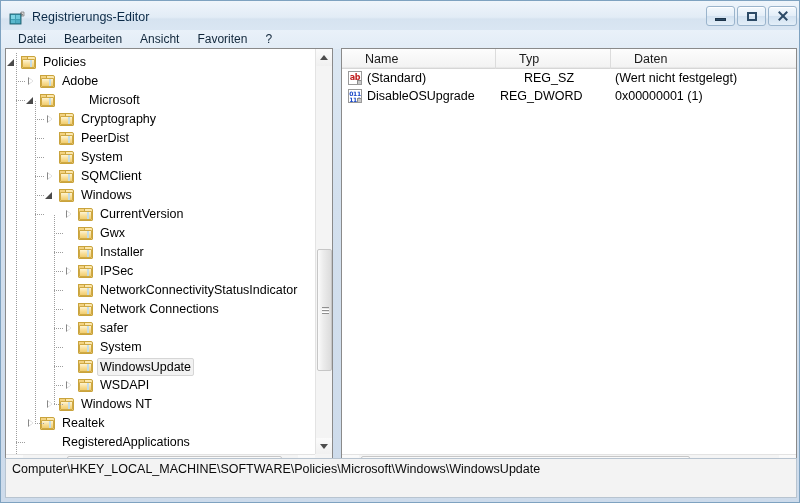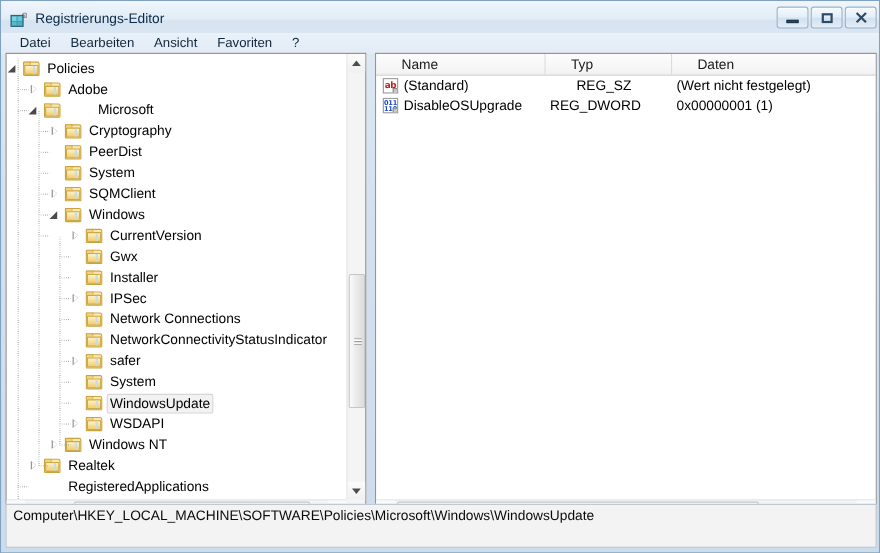"Network Connections" div.tnode { order: before "NetworkConnectivityStatusIndicator" -> after "NetworkConnectivityStatusIndicator" }
